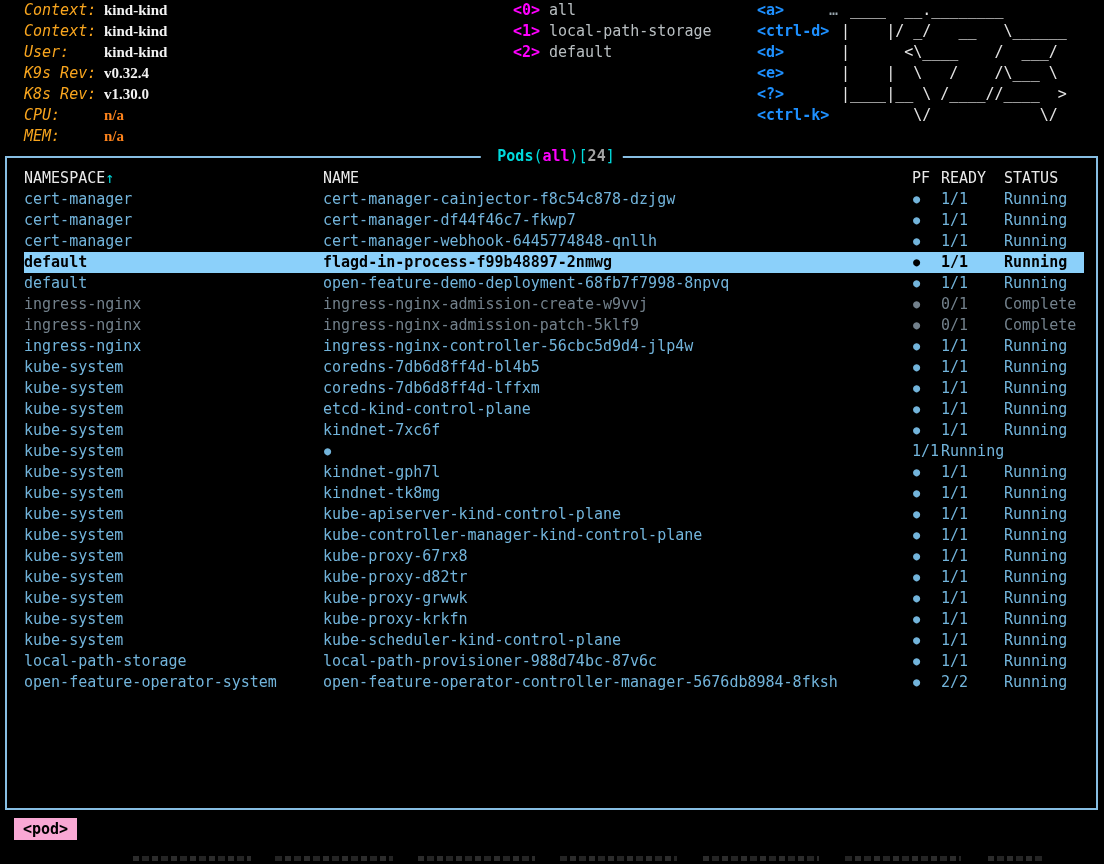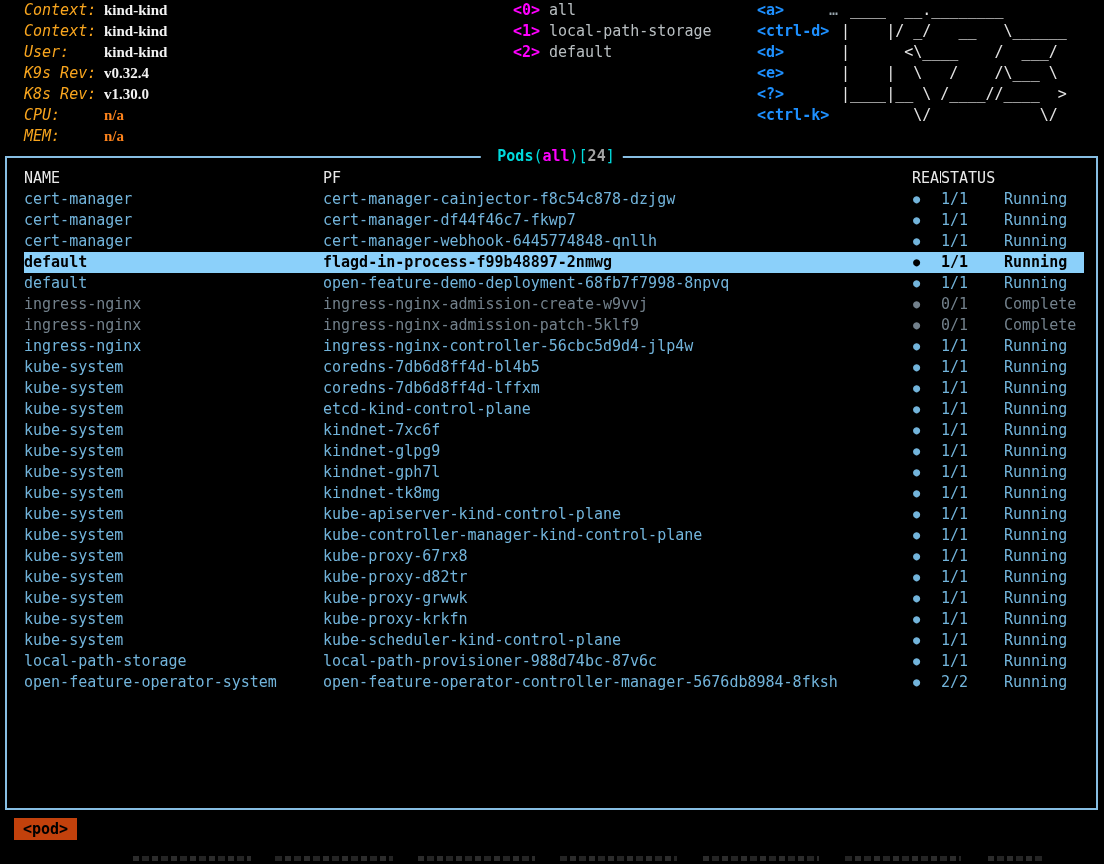"NAMESPACE↑" span.cell { html: none -> <span><span>NAMESPACE</span><span>↑</span></span> }
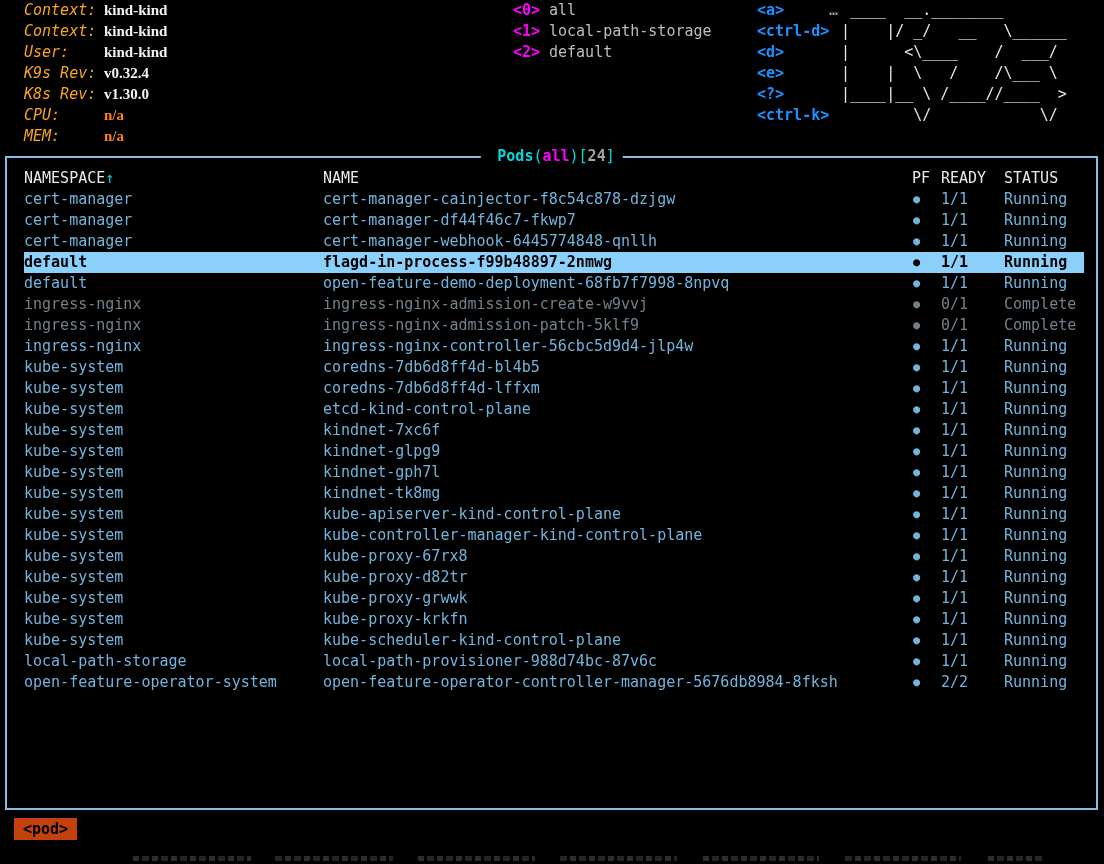"kindnet-glpg9" span.cell { html: <span>kindnet-glpg9</span> -> none }
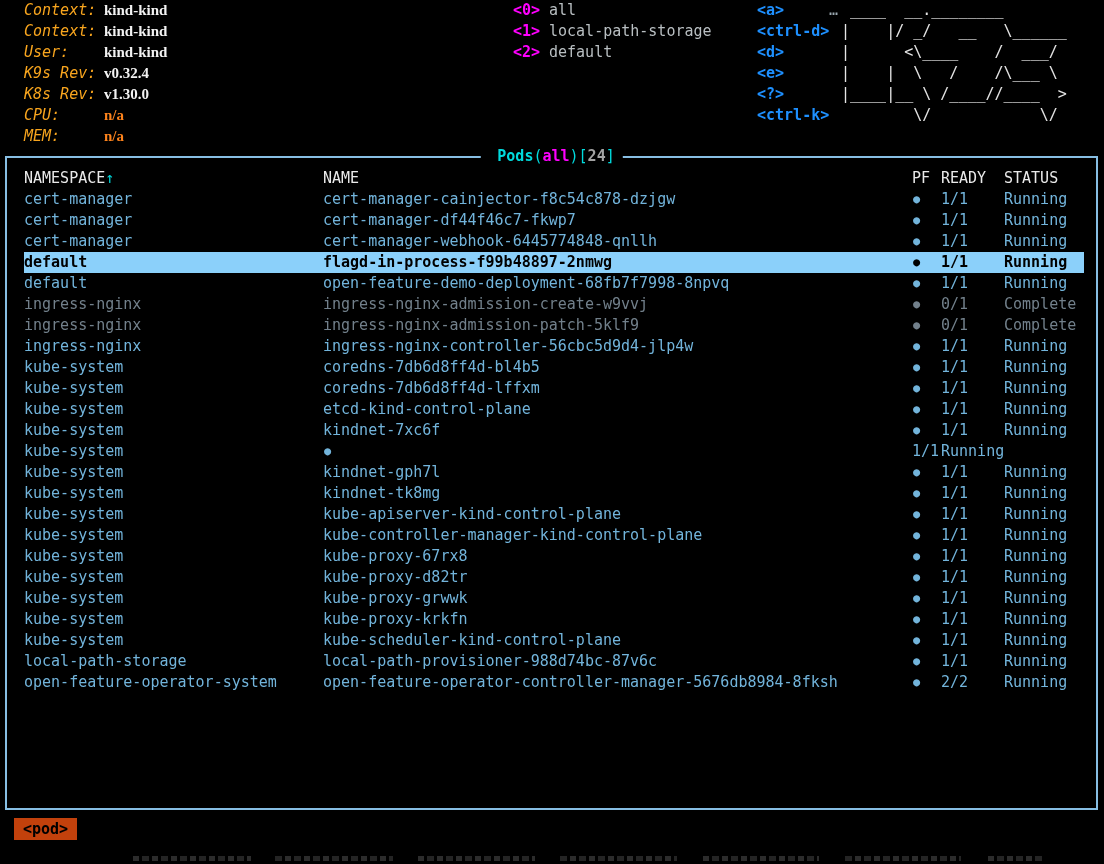"<pod>" .crumb { background: #c2410c -> #f9a8d4 }
